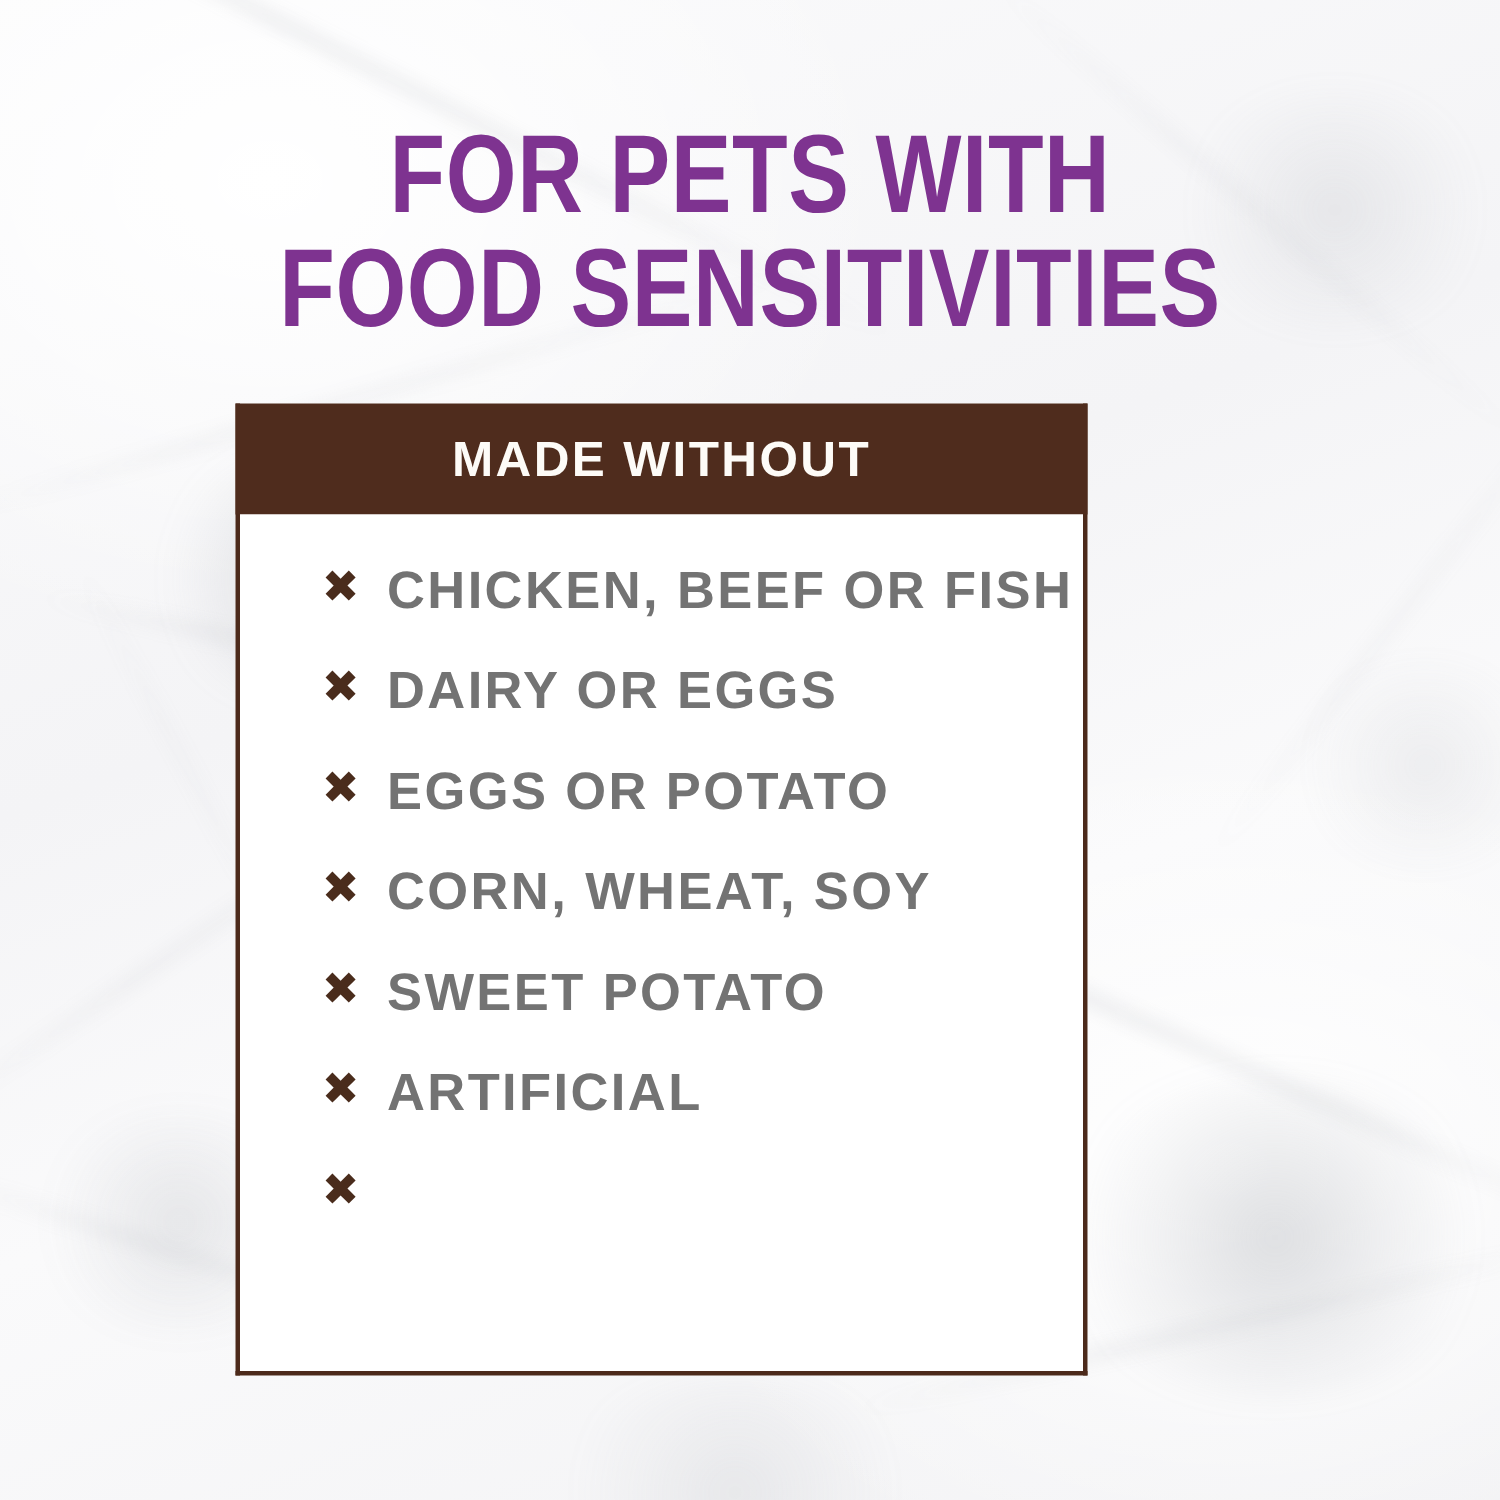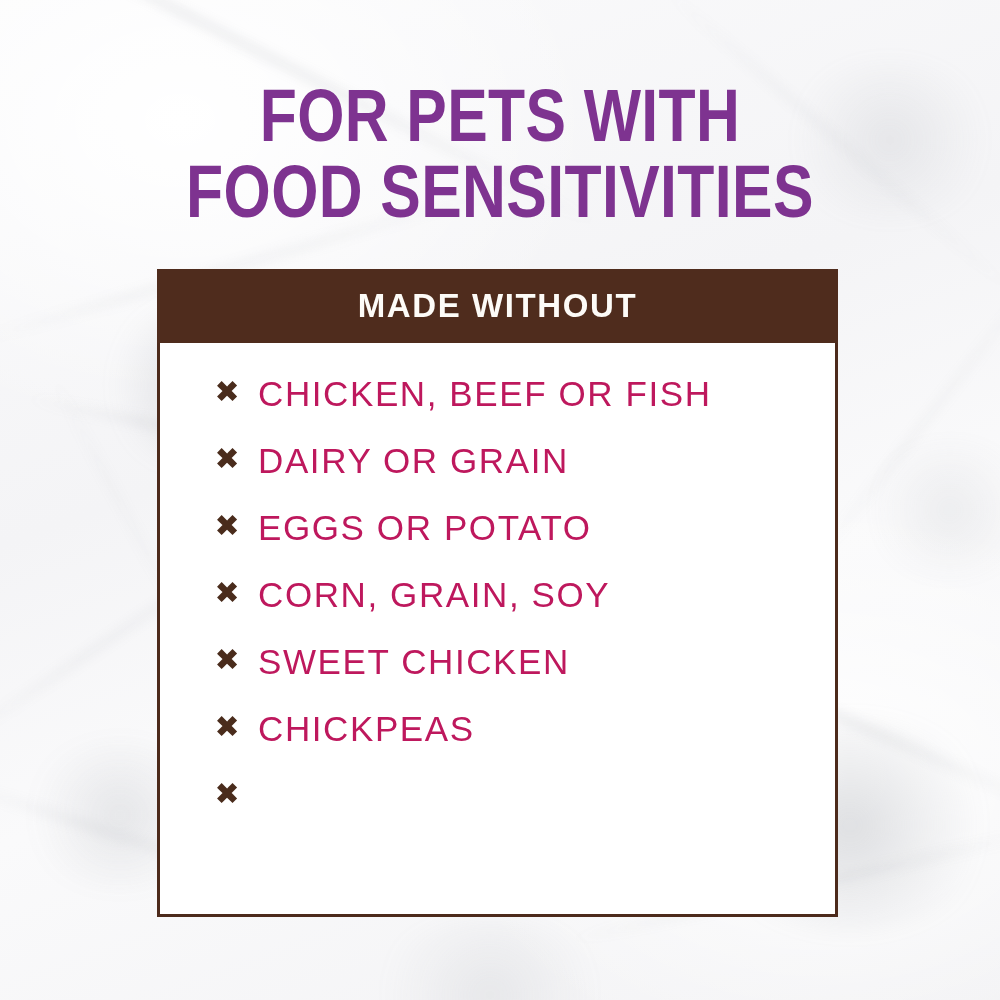"MADE WITHOUT" .card { width: 681px -> 568px }
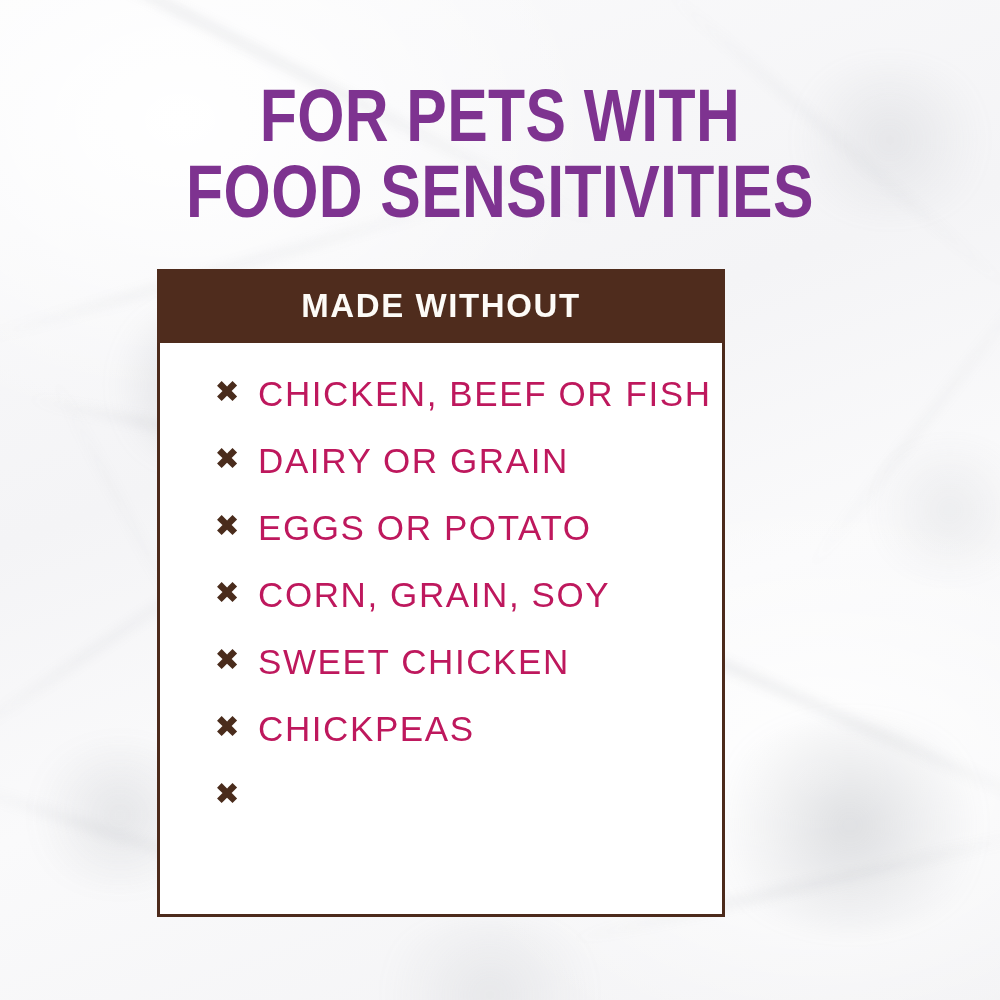"CHICKEN, BEEF OR FISH" .exclusion-text { color: #be185d -> #737373; font-weight: 400 -> 700 }
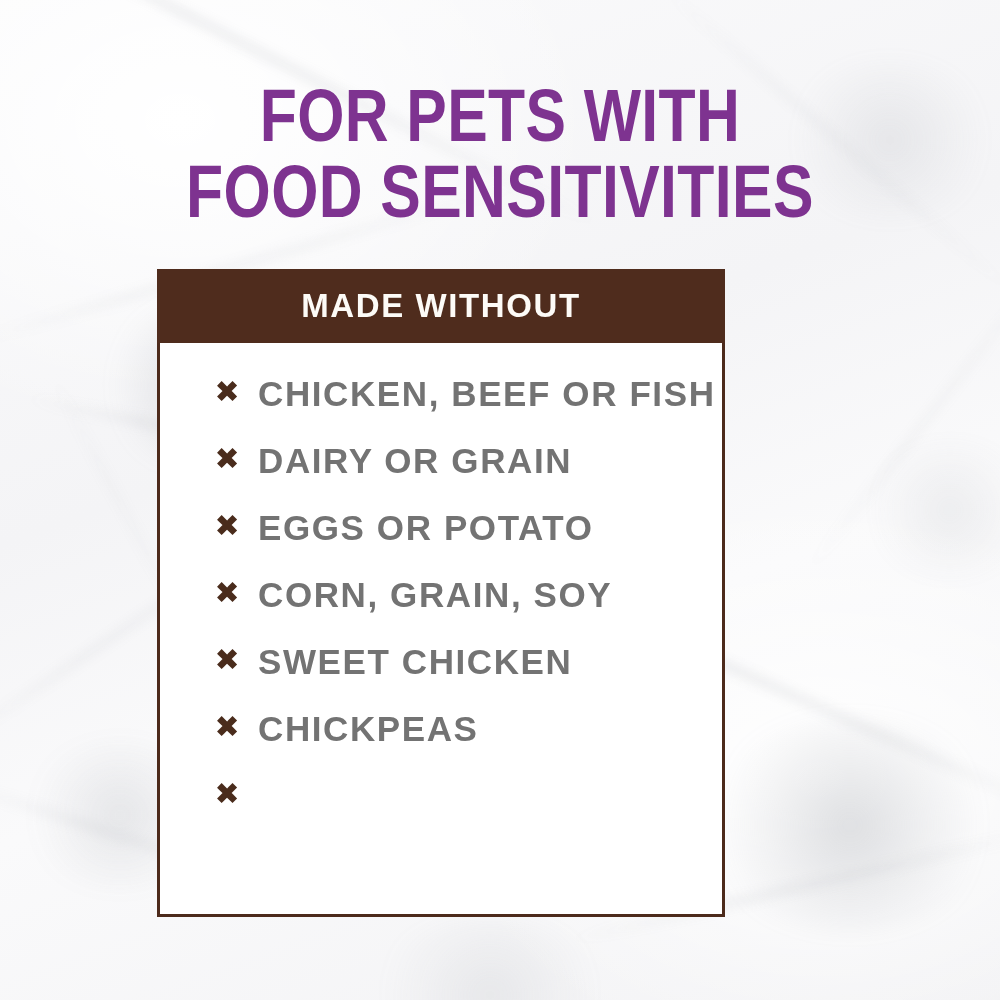"DAIRY OR GRAIN" span.exclusion-text { text: GRAIN -> EGGS }
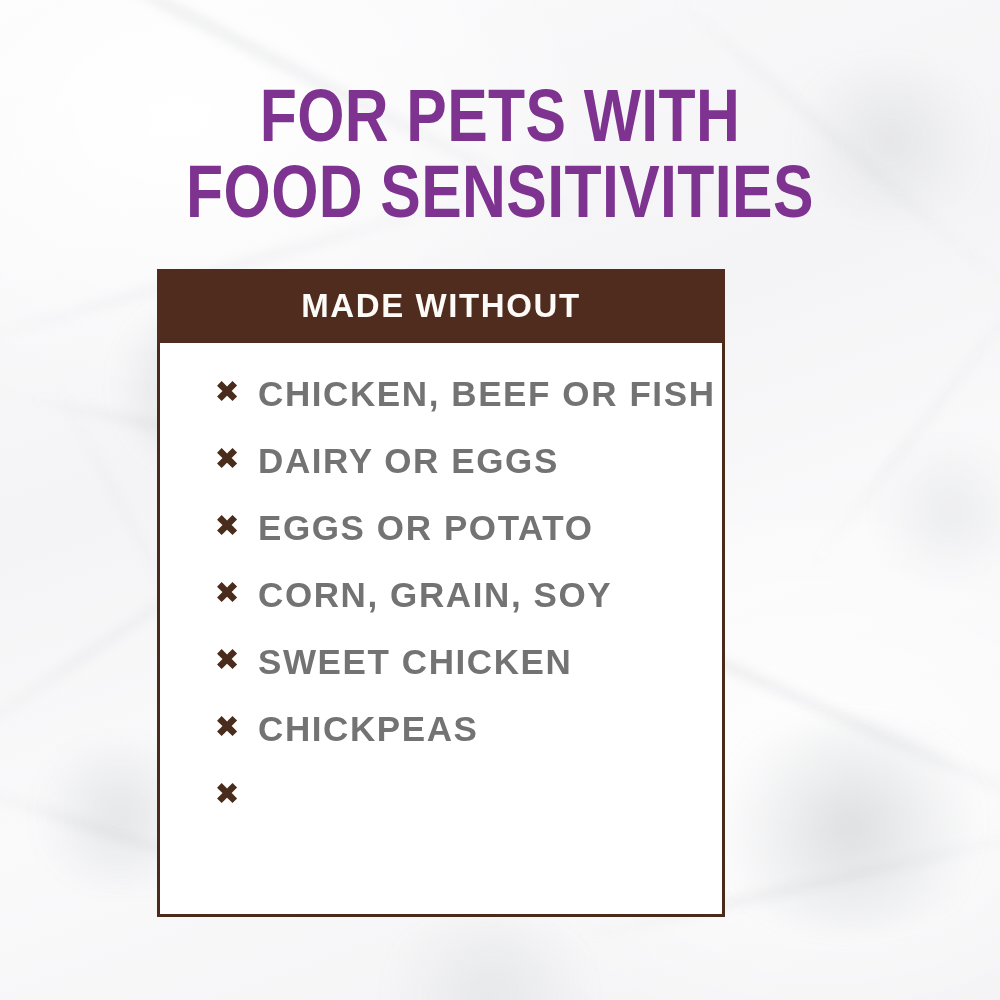"CORN, GRAIN, SOY" span.exclusion-text { text: GRAIN -> WHEAT }
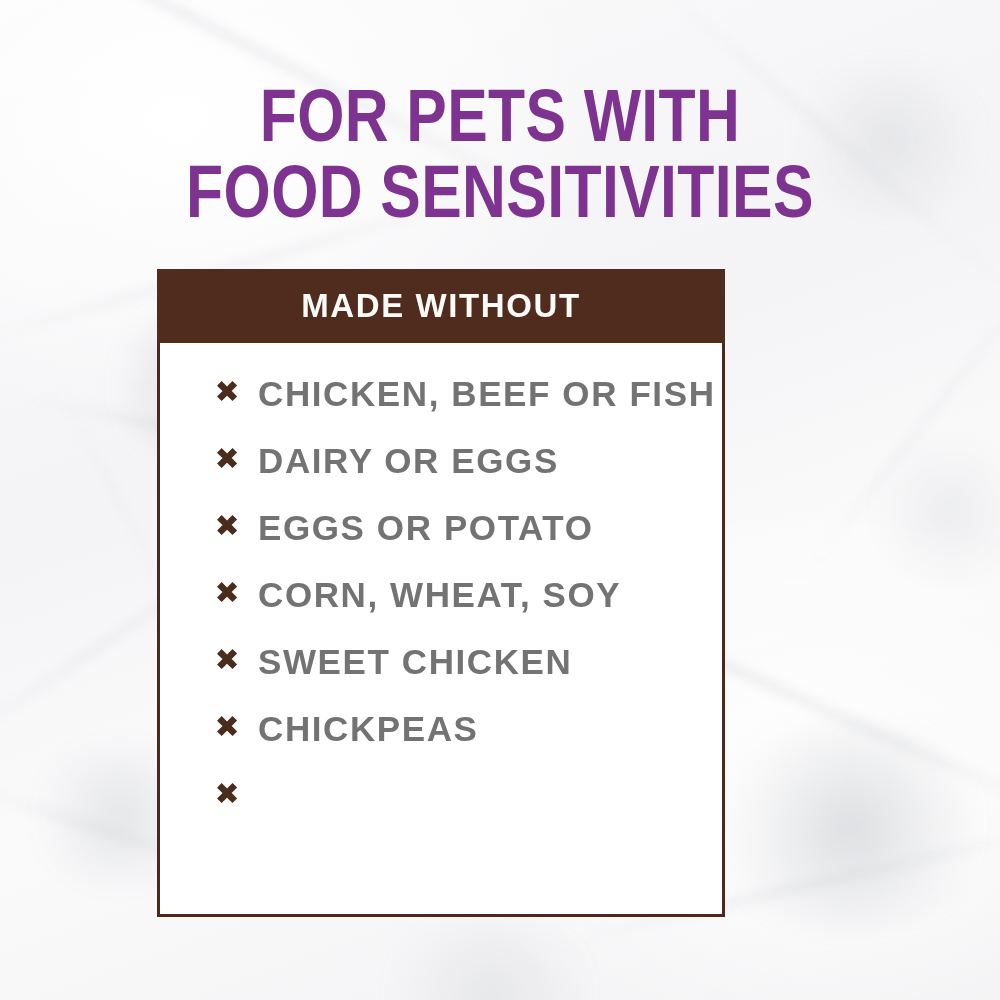"SWEET CHICKEN" span.exclusion-text { text: CHICKEN -> POTATO }
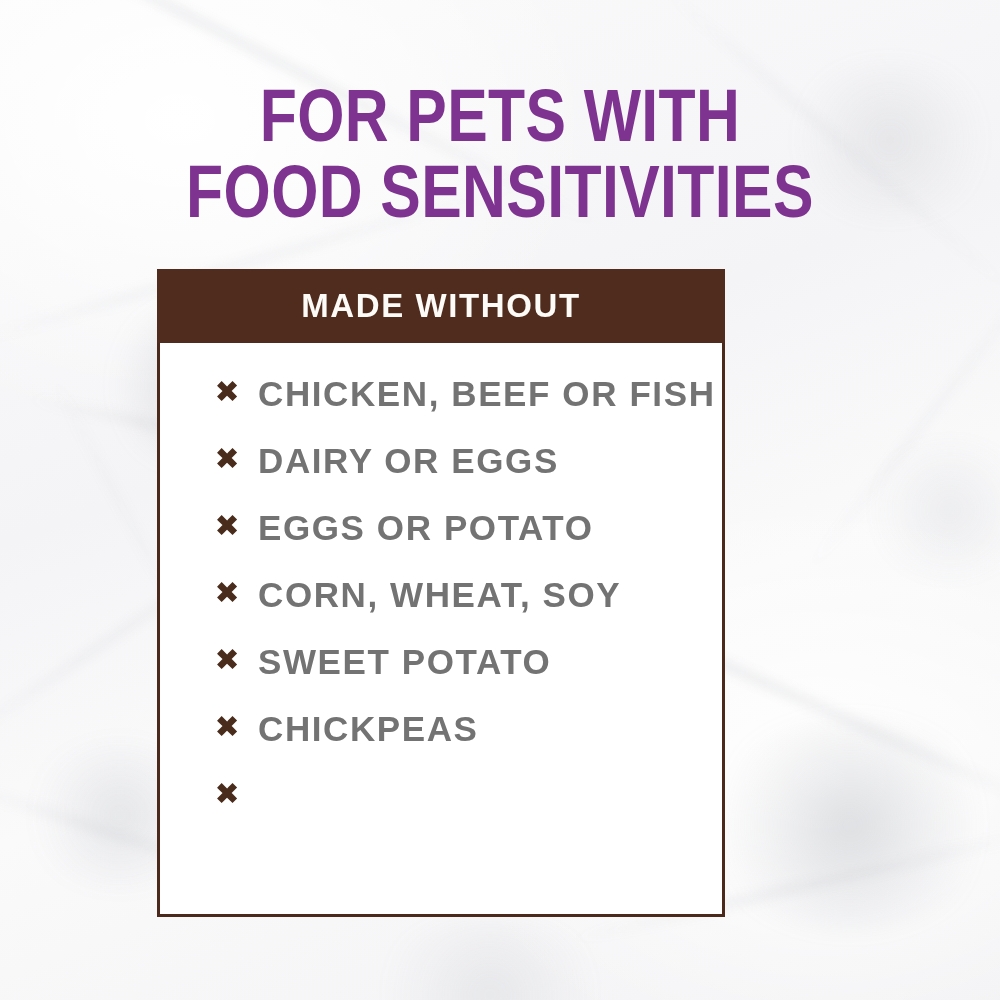"CHICKPEAS" span.exclusion-text { text: CHICKPEAS -> ARTIFICIAL }
